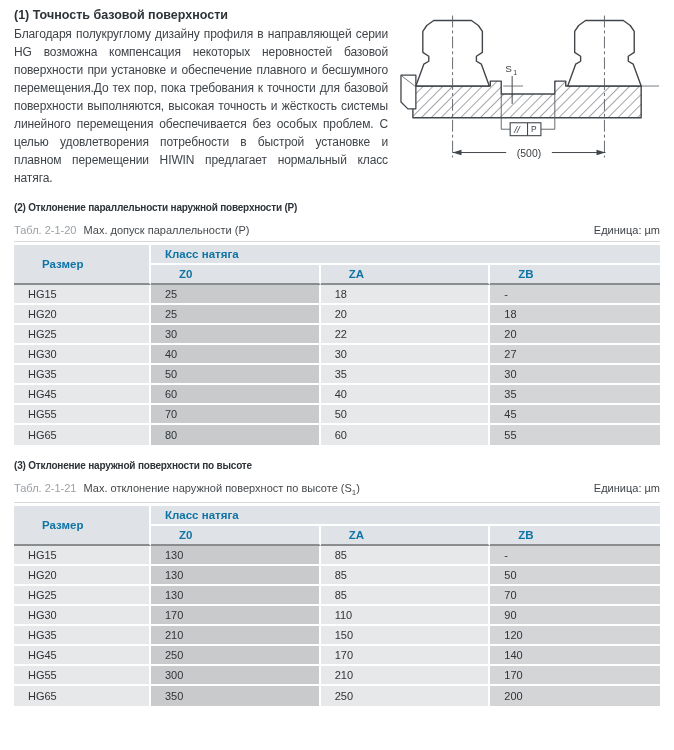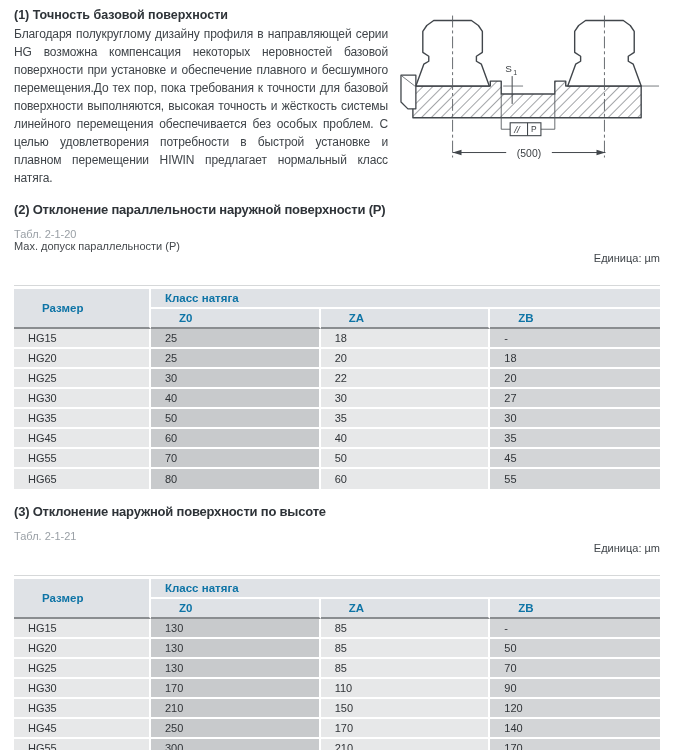"(2) Отклонение параллельности наружной" .sec-head { font-size: 13px -> 10px }
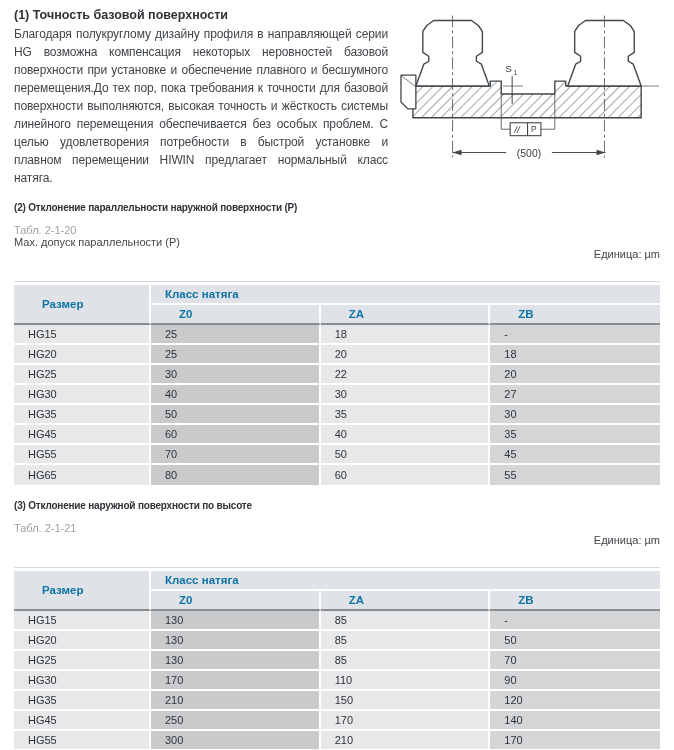"Табл. 2-1-20" .caption-row { flex-direction: column -> none; padding-bottom: 21px -> 5px }
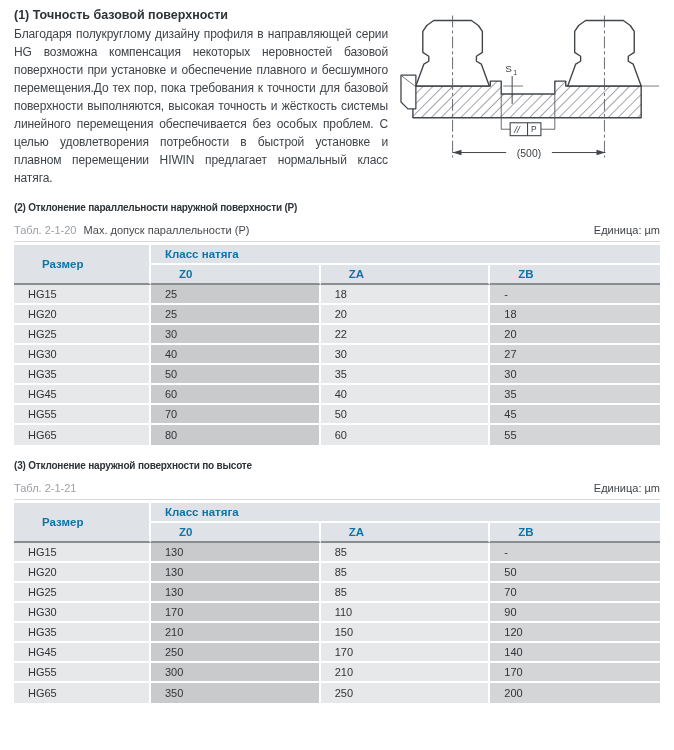"Мах. отклонение наружной поверхност по" span.tbl-caption { html: none -> <span><span>Мах. отклонение наружной поверхност по высоте (S</span><sub>1</sub><span>)</span></span> }
